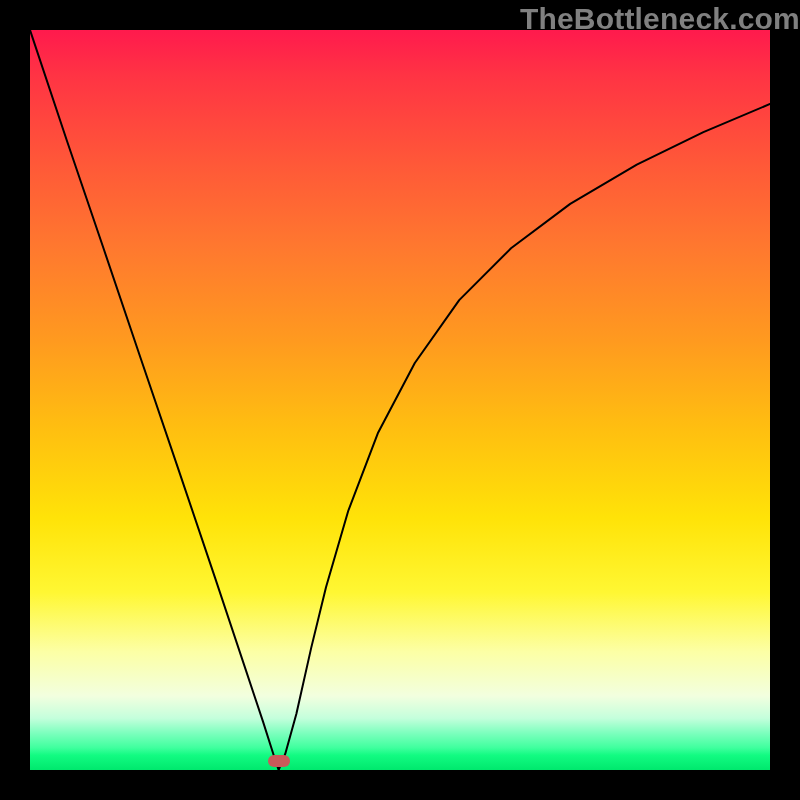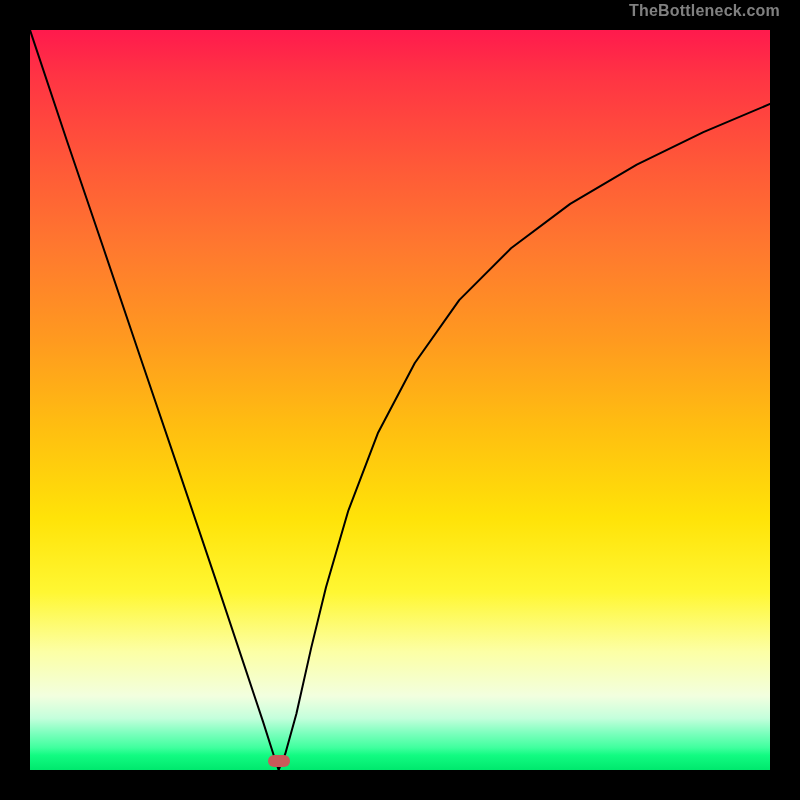"TheBottleneck.com" .watermark { font-size: 16px -> 30px; right: 20px -> 0 }
